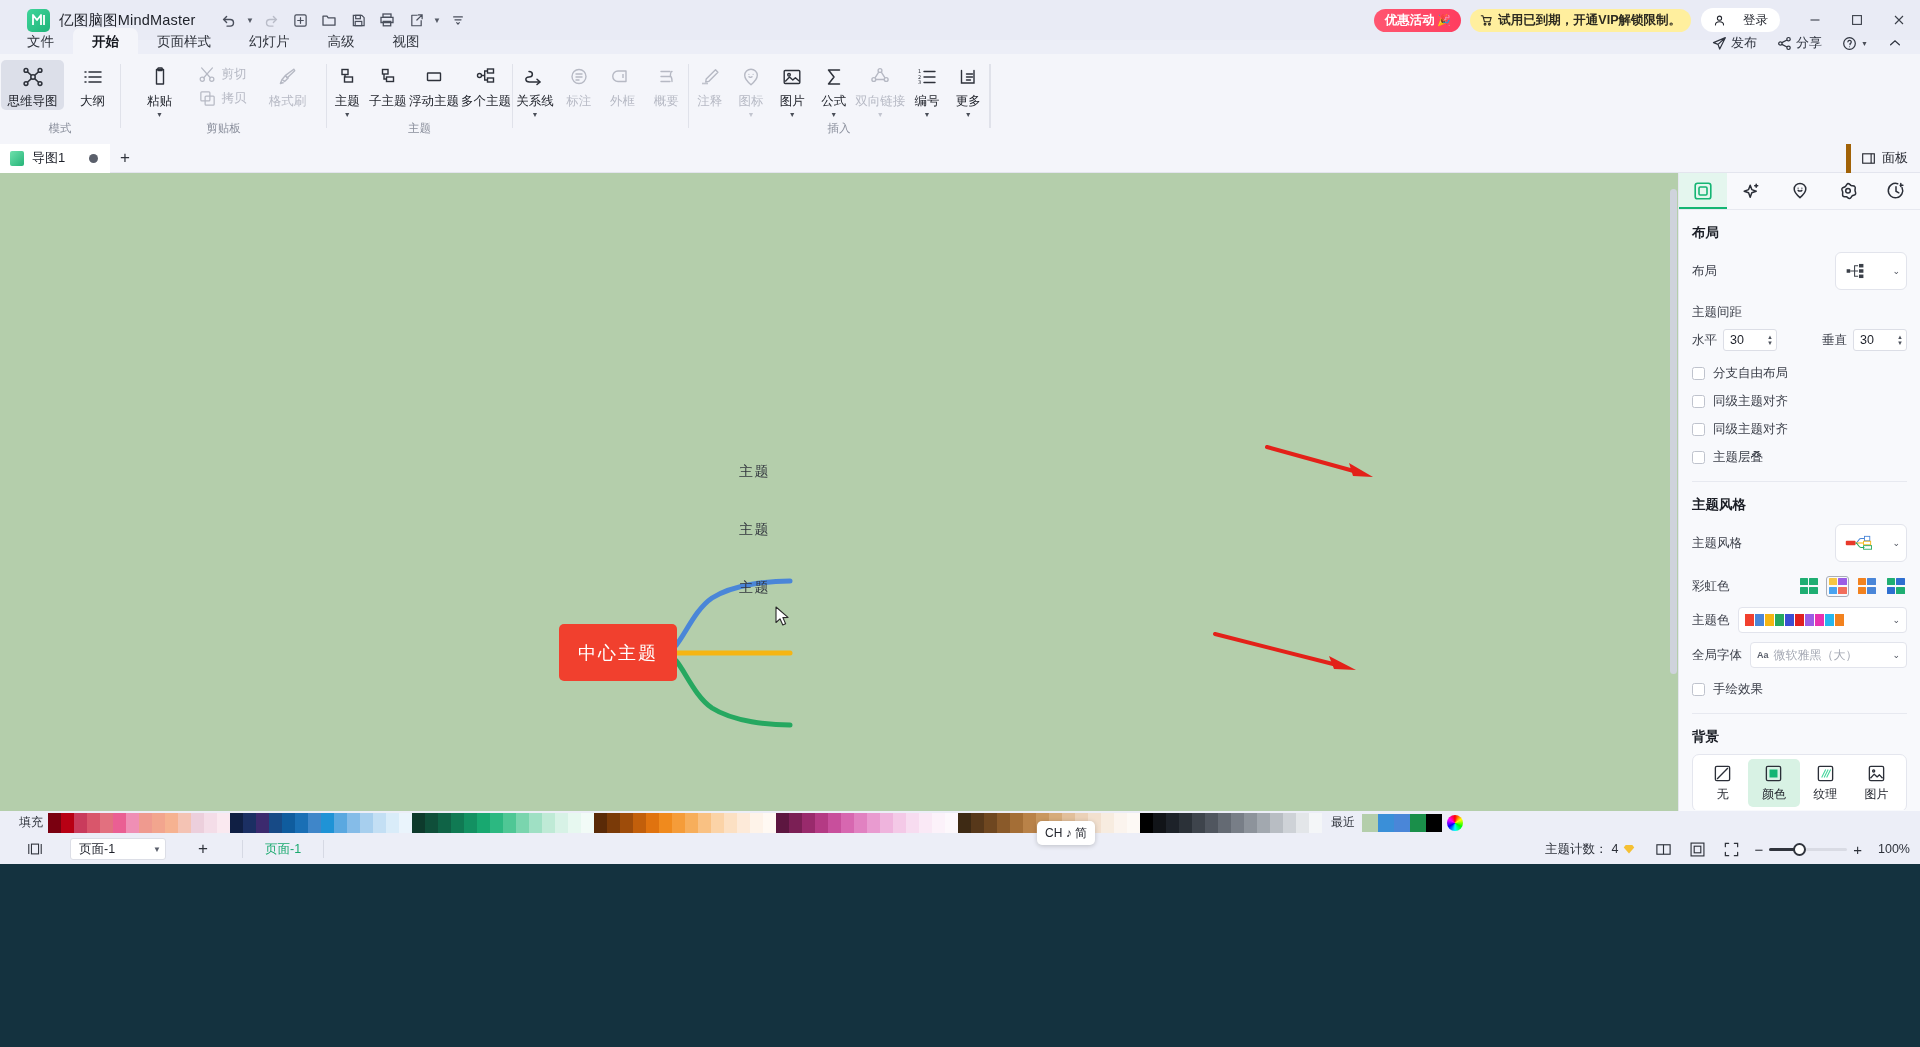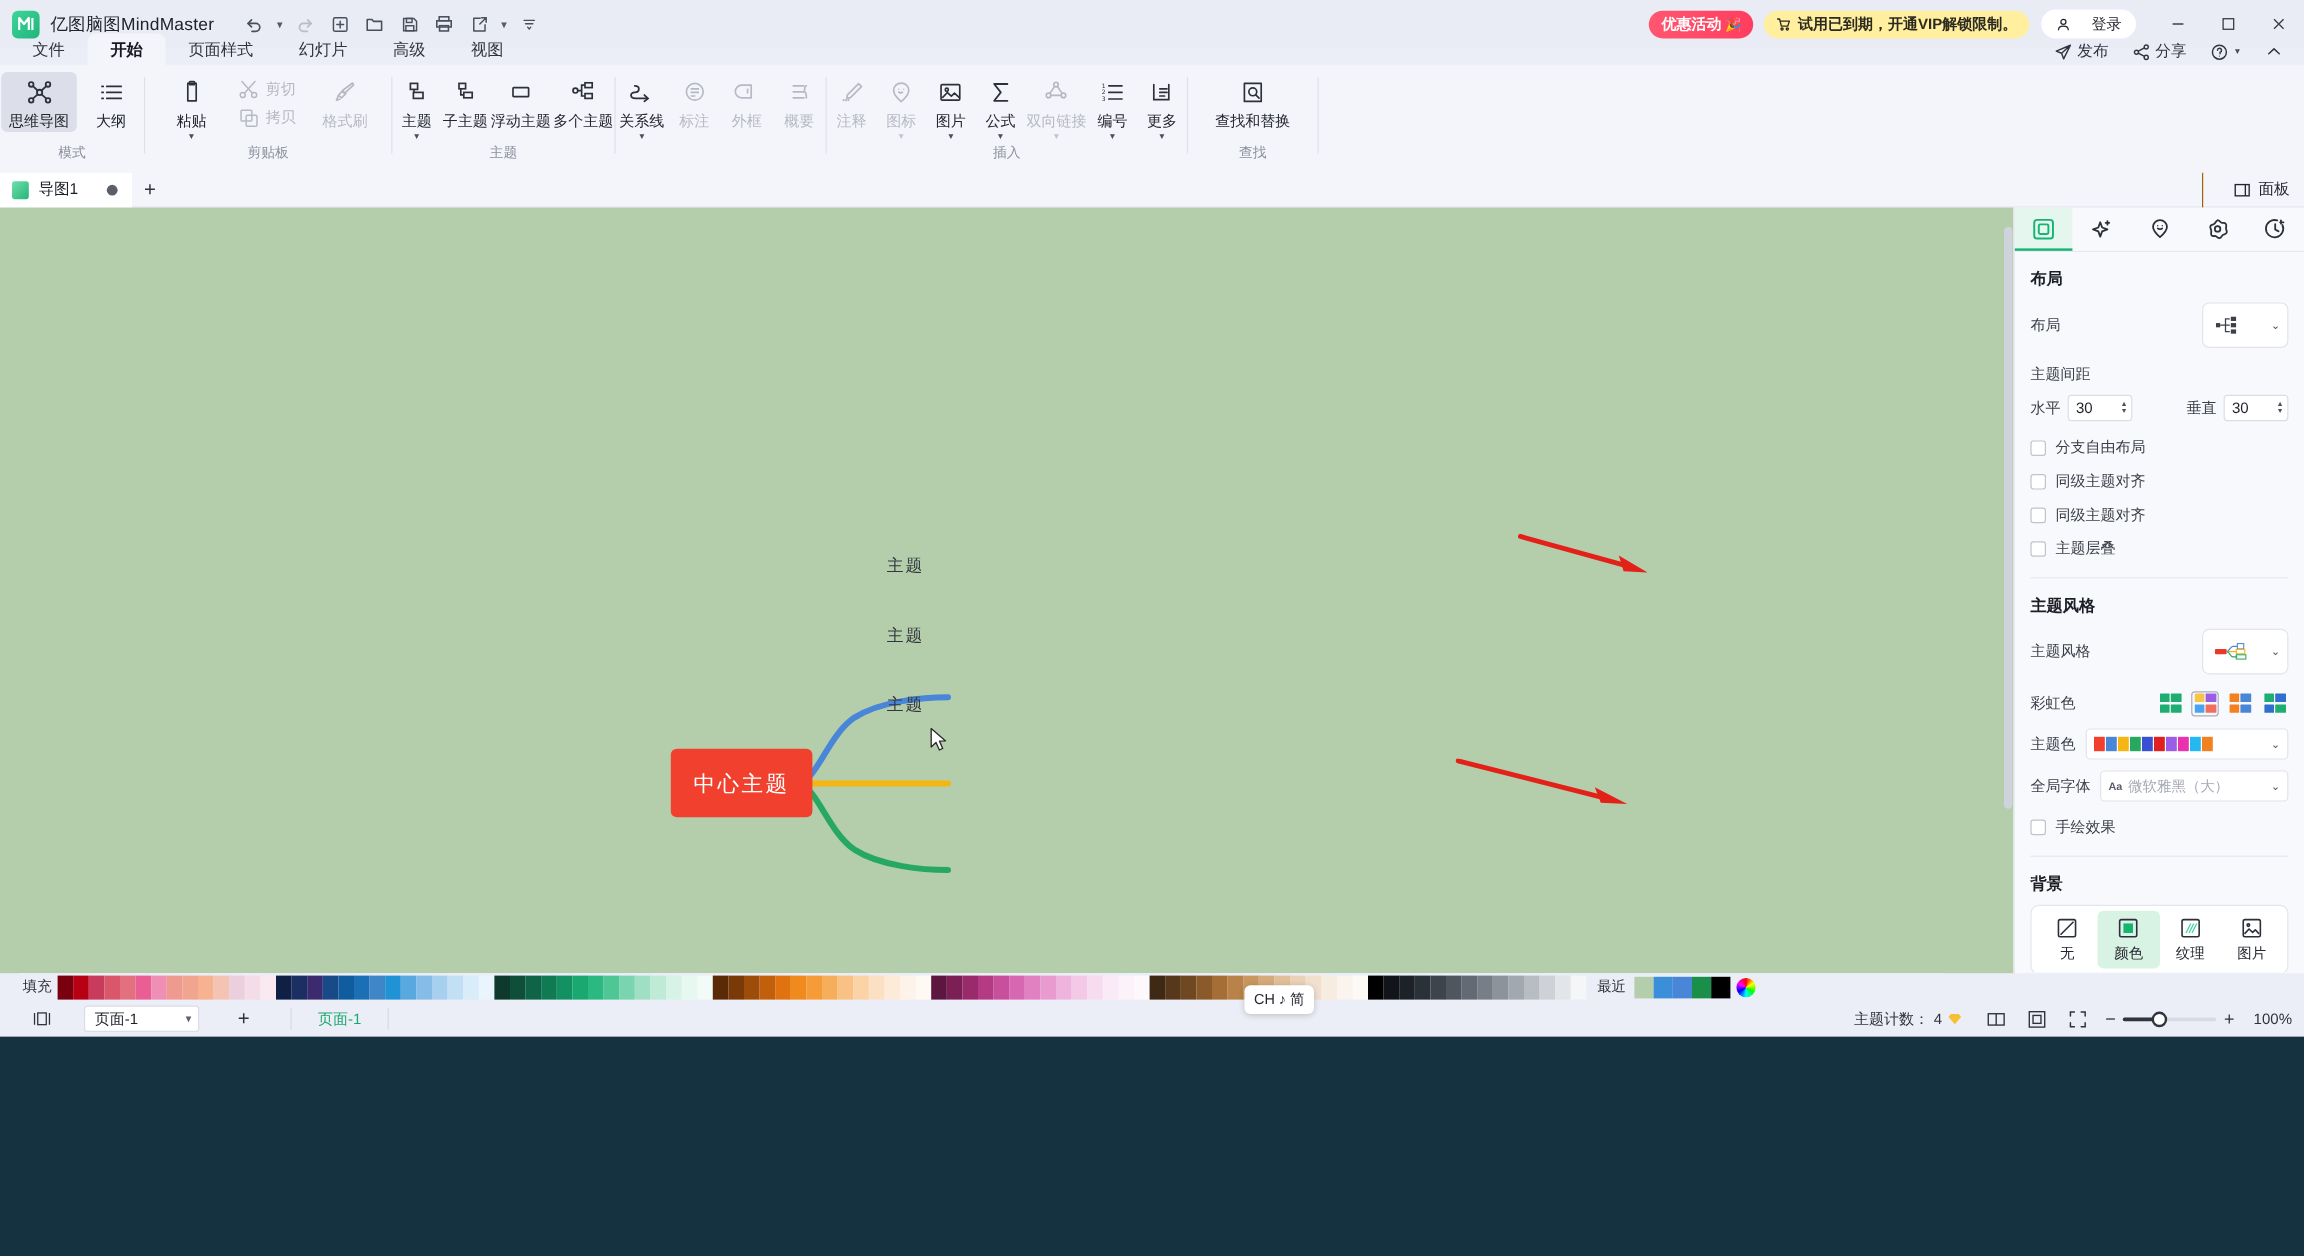"亿图脑图MindMaster" .titlebar { padding-left: none -> 17px }
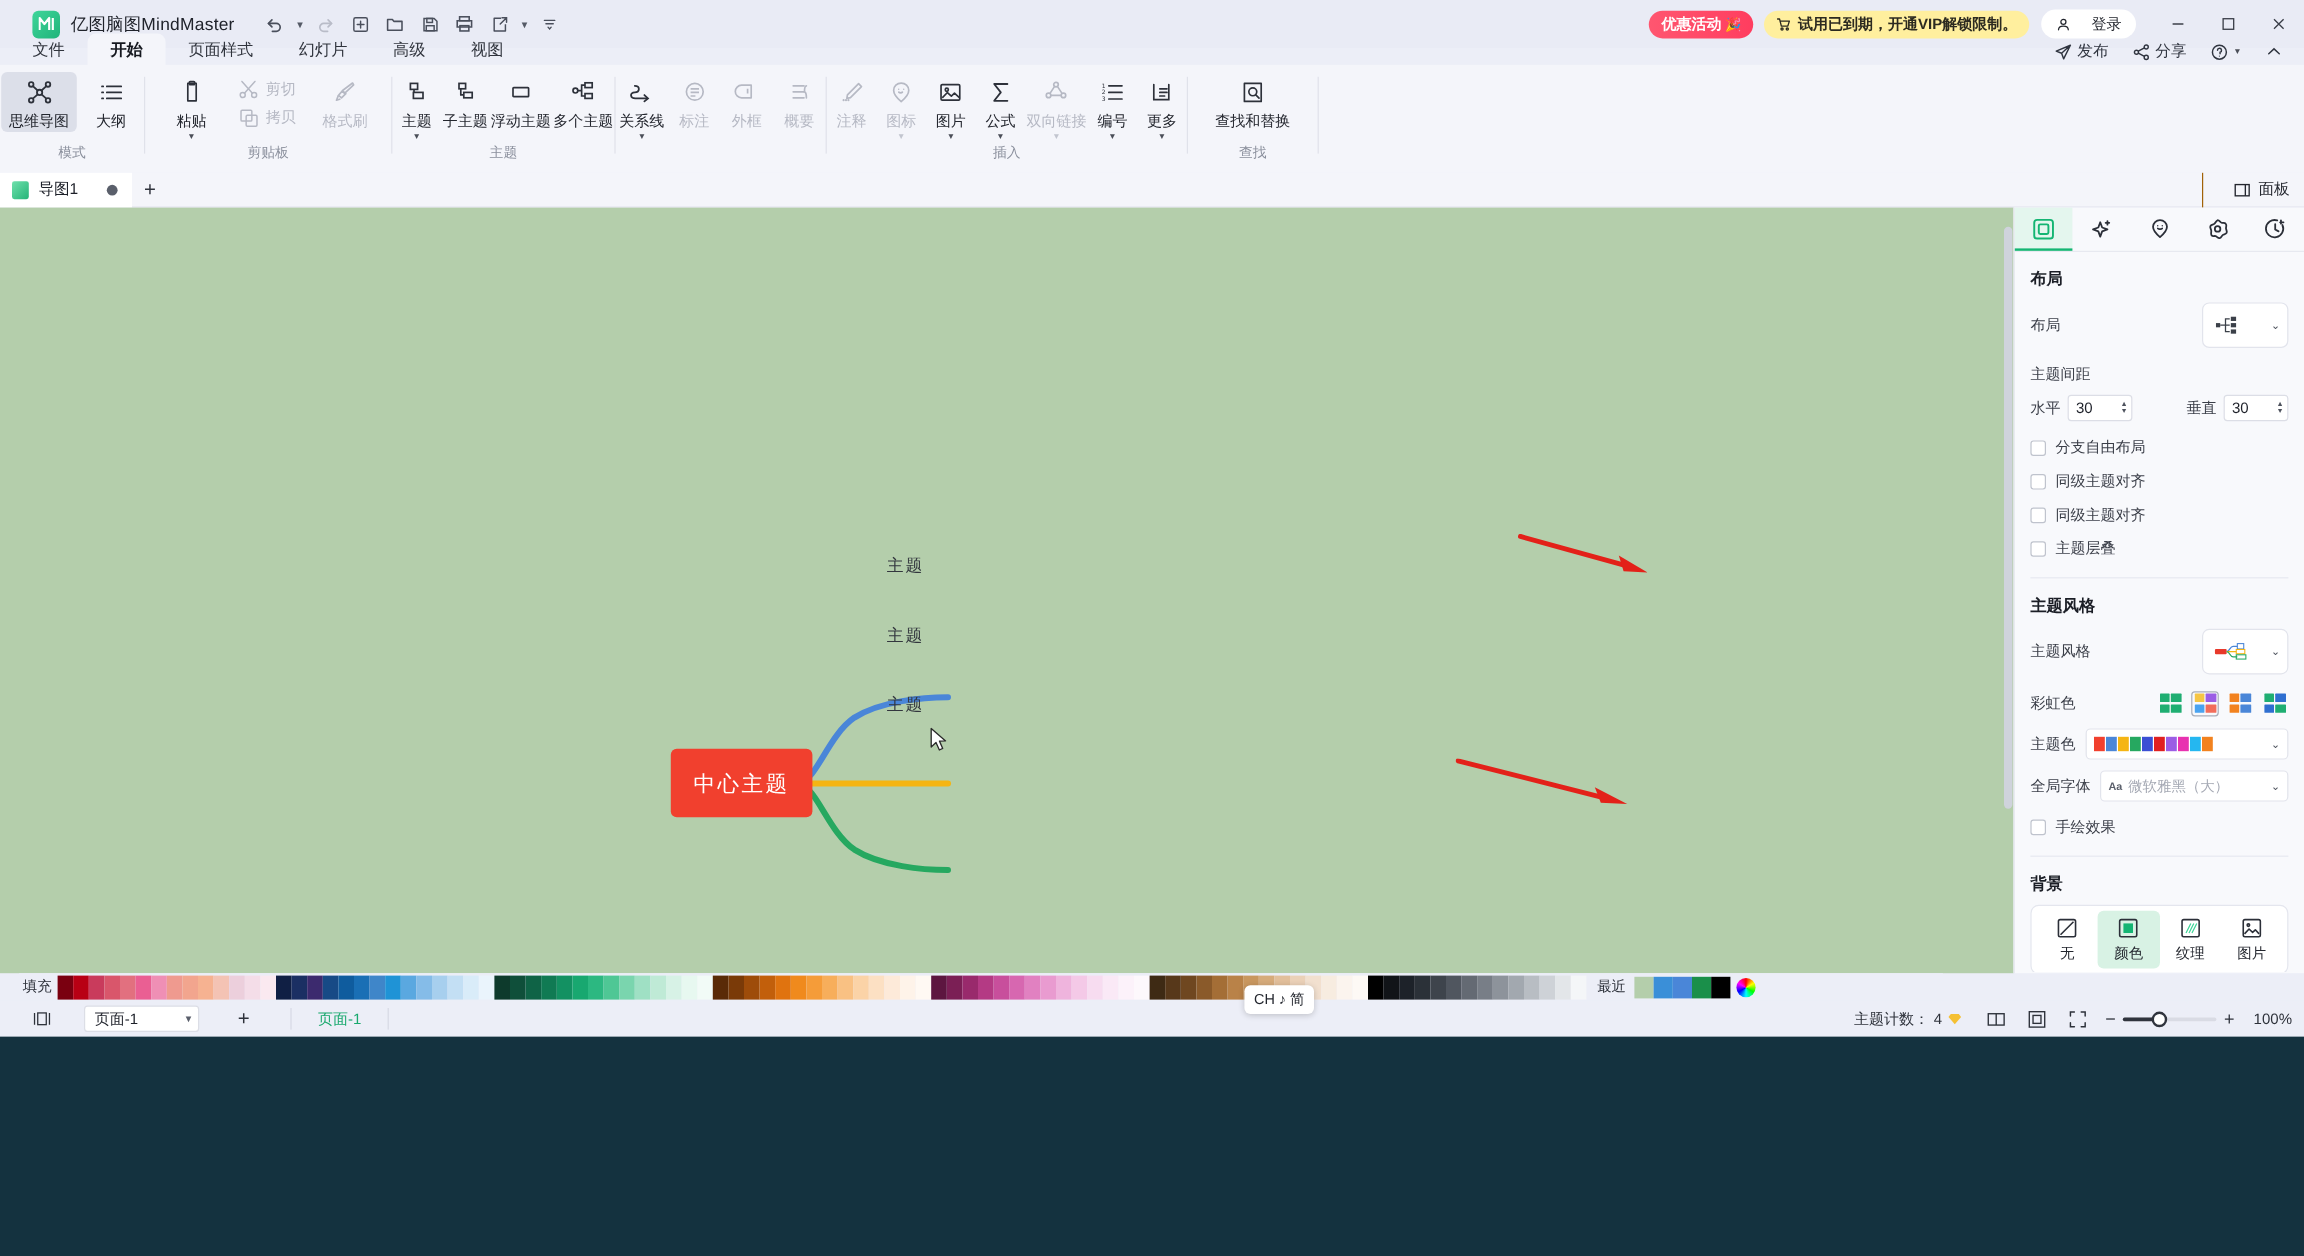"查找和替换" div.rgroup { html: <div> <div> <div> <div> <svg> <path></path> <circle></circle> <path></path> </svg> </div> <div>查找和替换</div> </div> </div> <div>查找</div> </div> -> none }
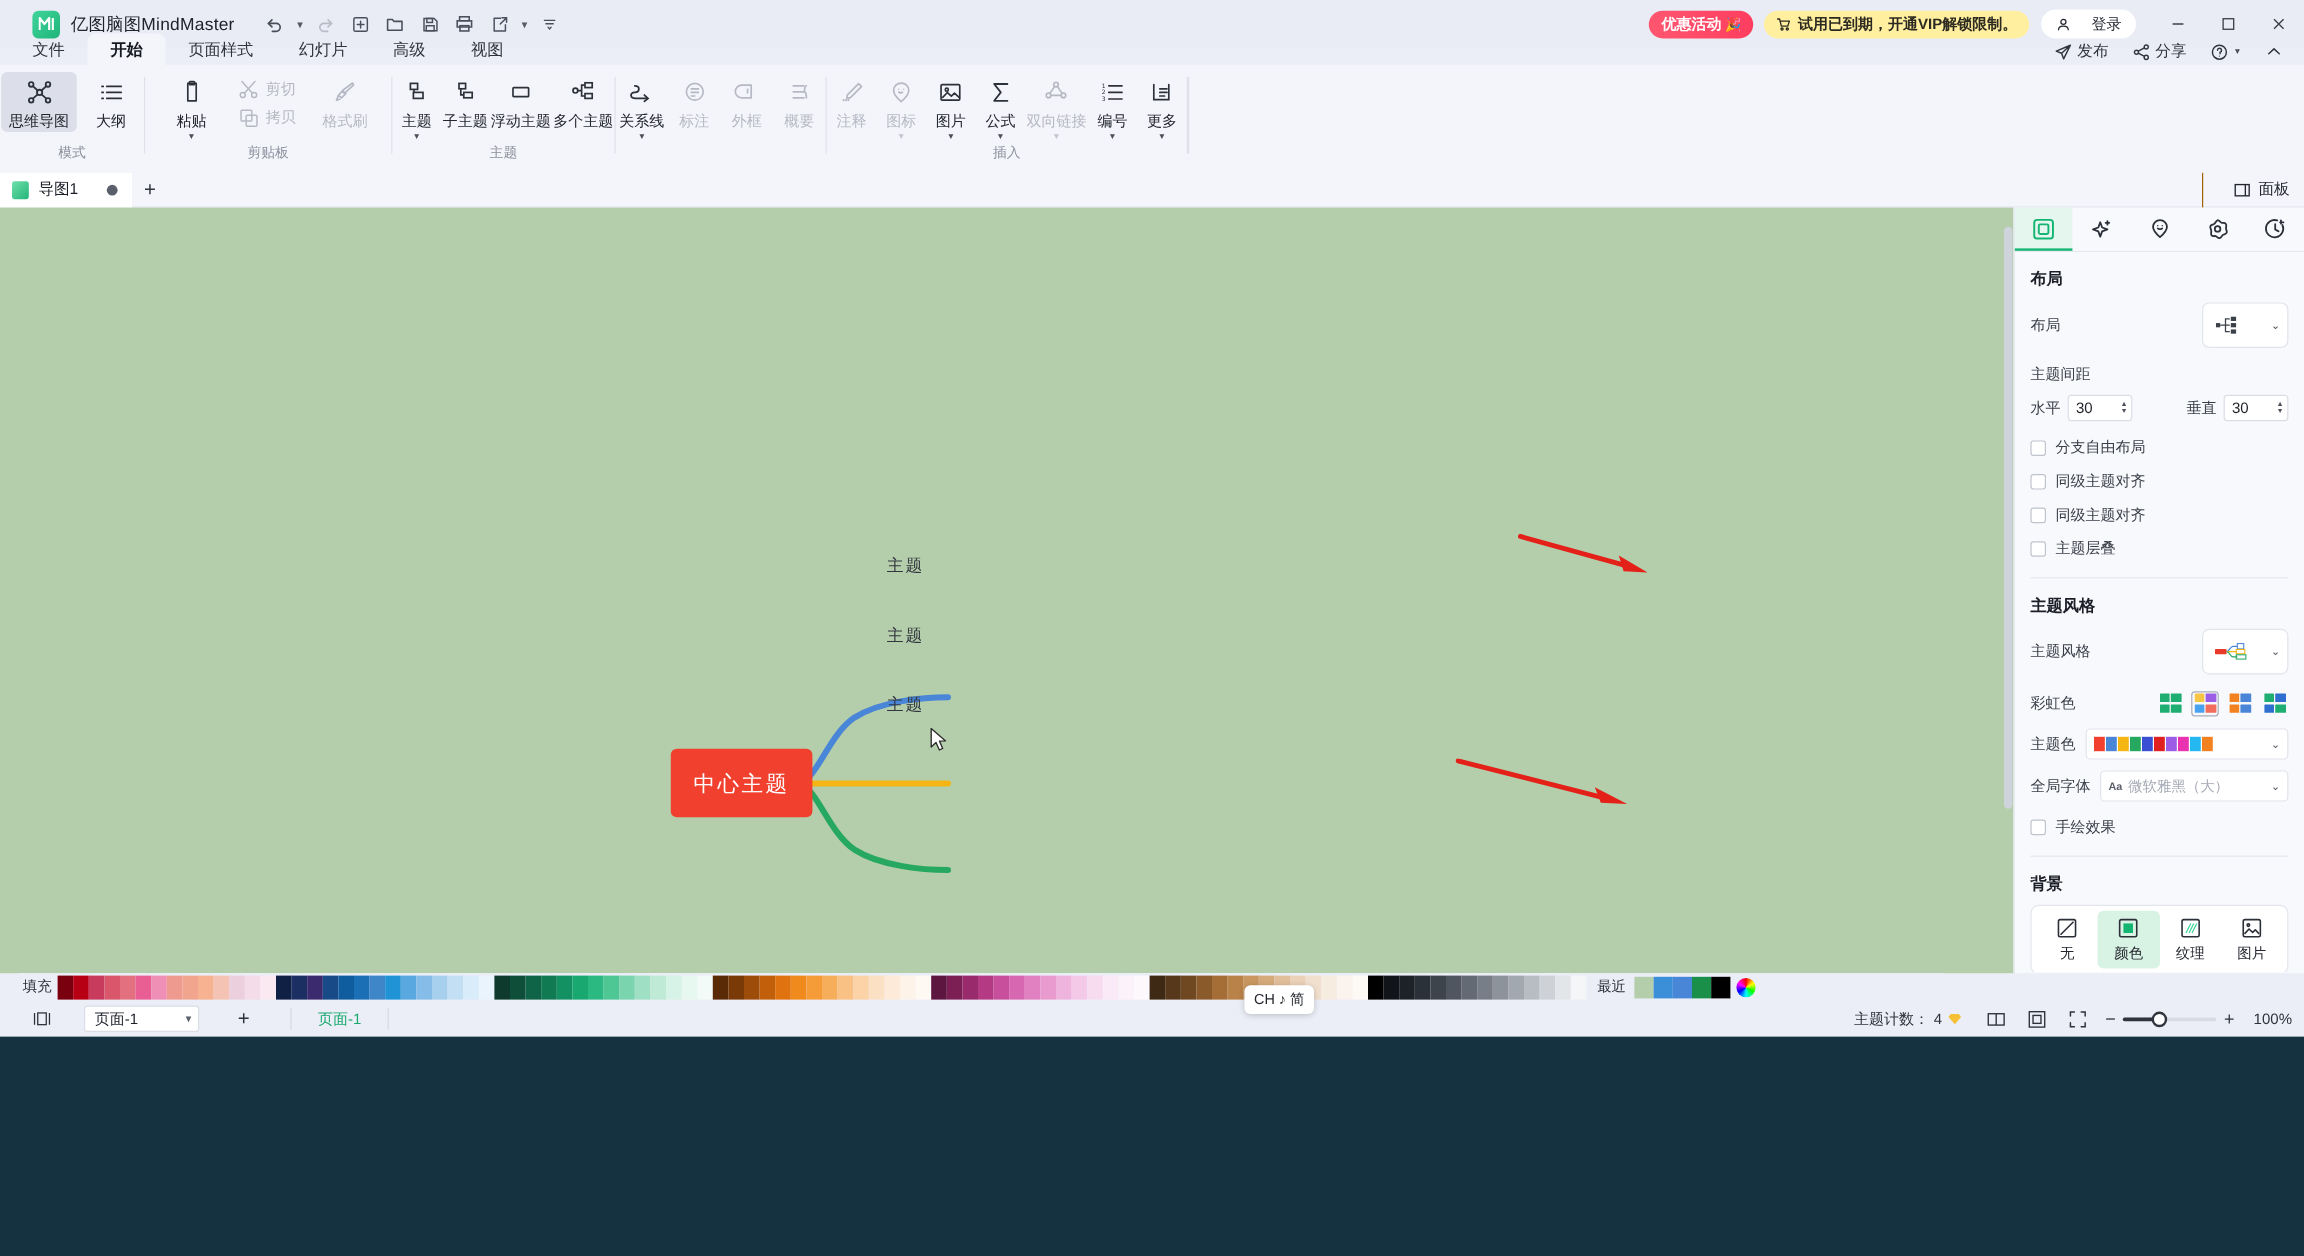"面板" .panel-toggle { border-left: 1px solid #a16207 -> 5px solid #a16207; padding: 3px 12px 3px 25px -> 3px 12px 3px 10px }
